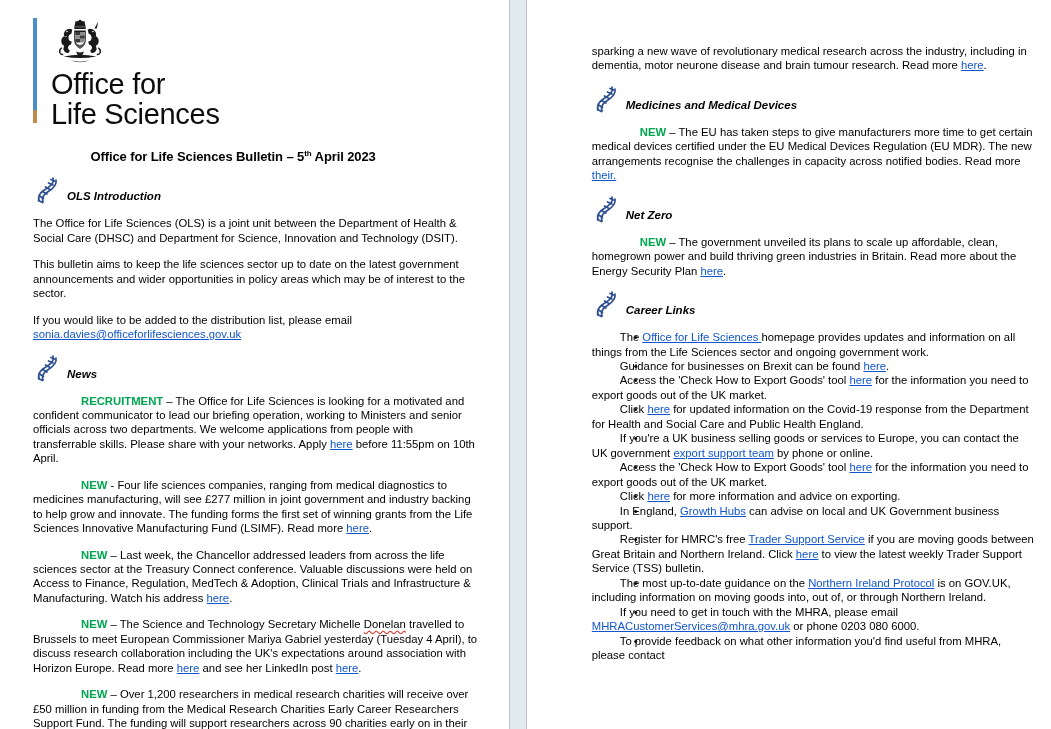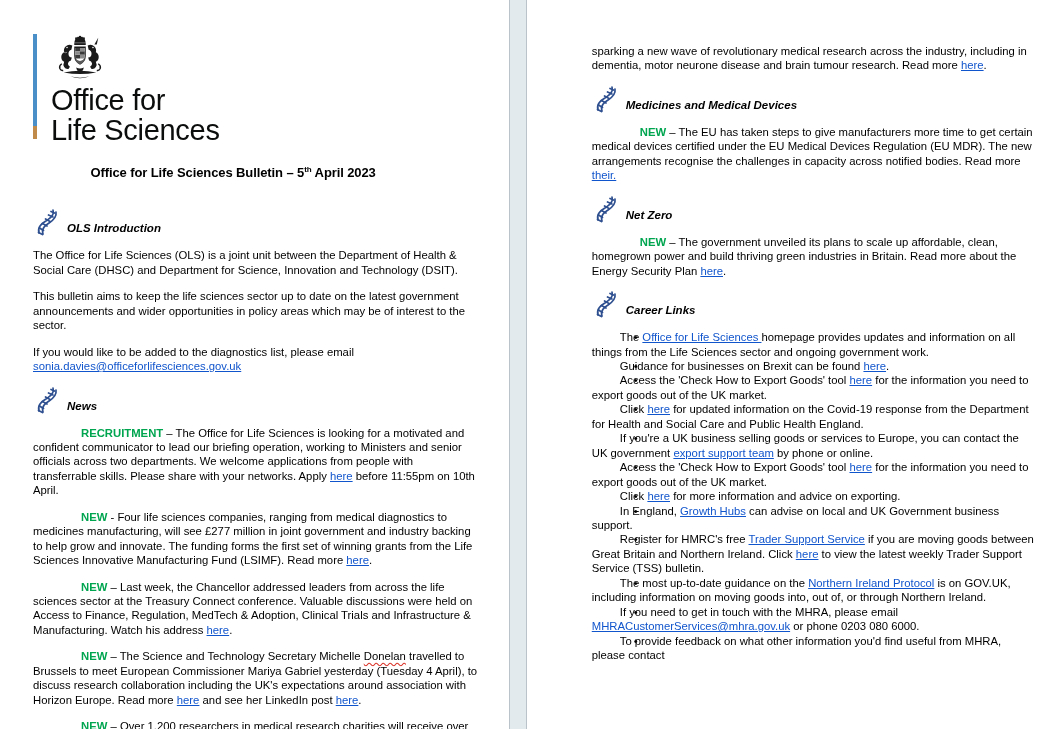"Office for" .col-left { padding: 34px 30px 0 33px -> 18px 30px 0 33px }
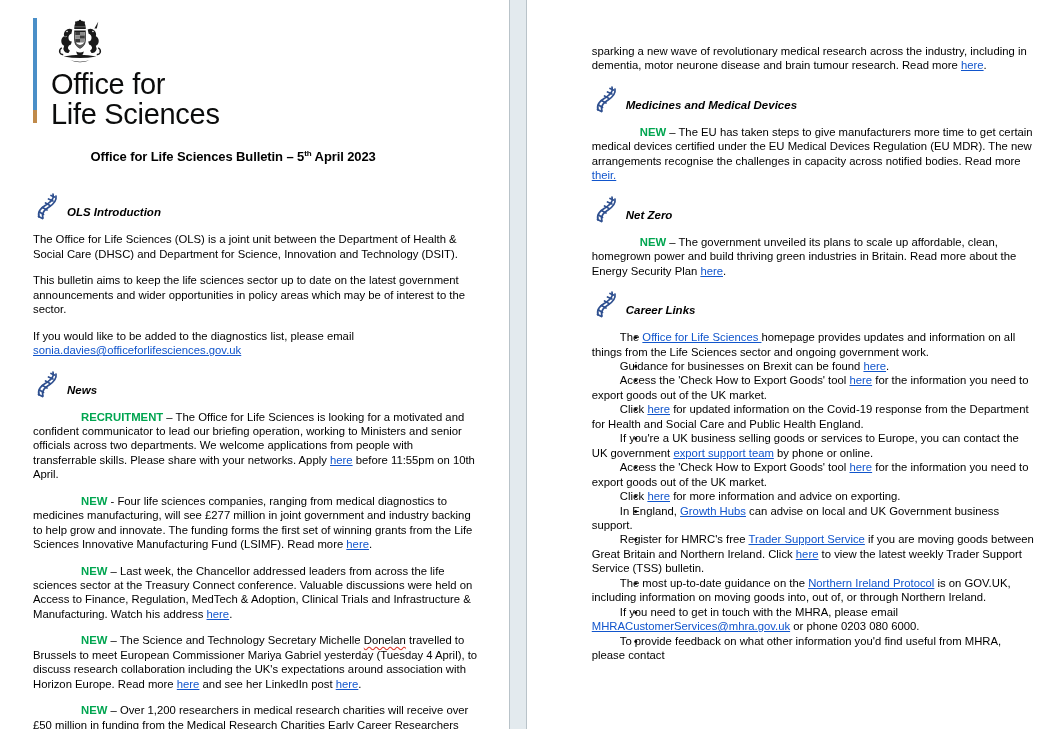"Office for Life Sciences Bulletin" .bulletin-title { margin: 0 0 28px 0 -> 0 0 12px 0 }
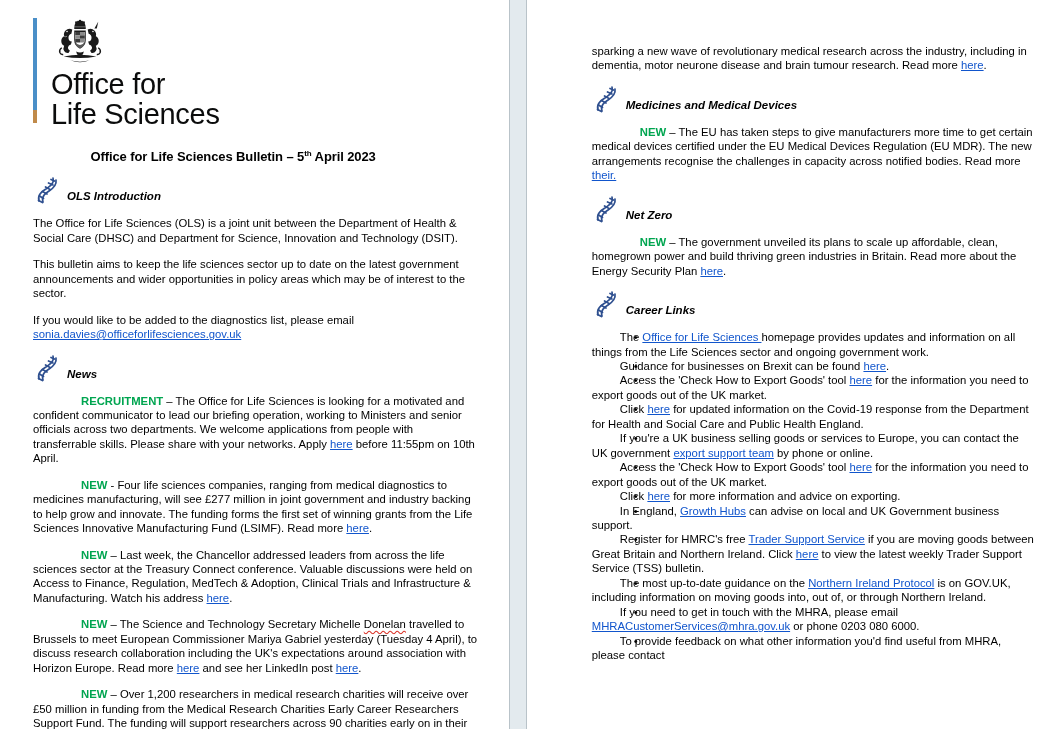"If you would like to" span { text: diagnostics -> distribution }
